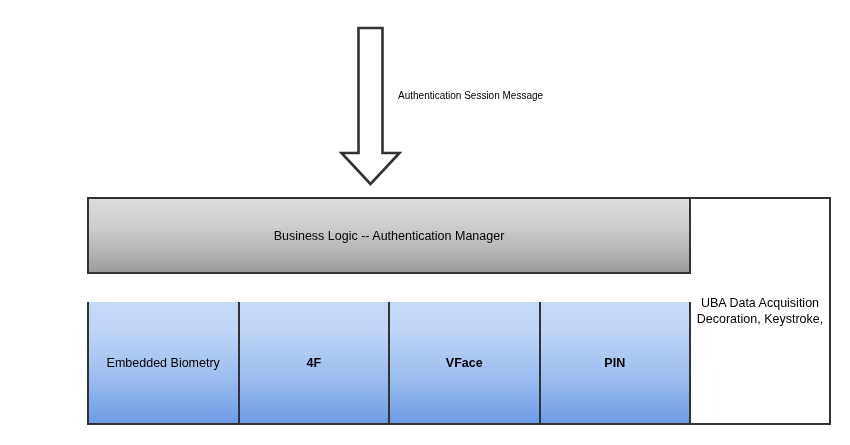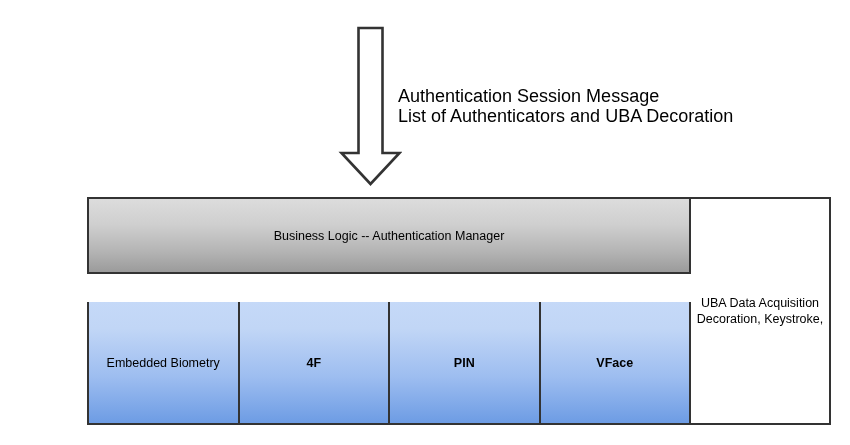"Authentication Session Message" #annotation div { font-size: 18px -> 10px }
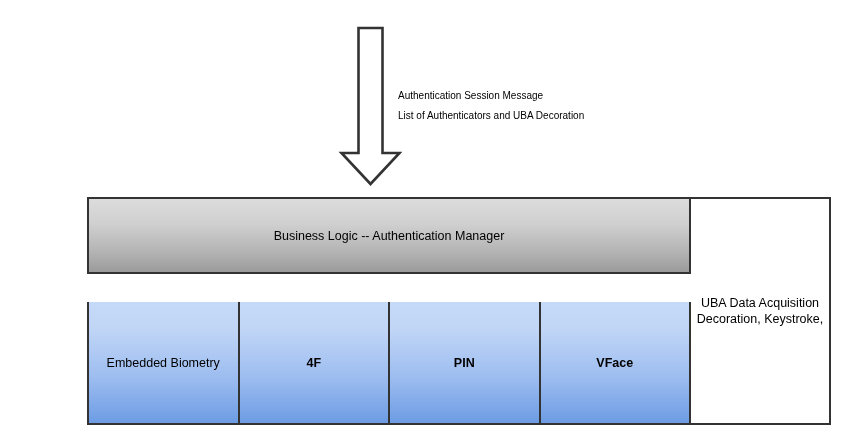"List of Authenticators and UBA" div { html: <div>List of Authenticators and UBA Decoration</div> -> none }
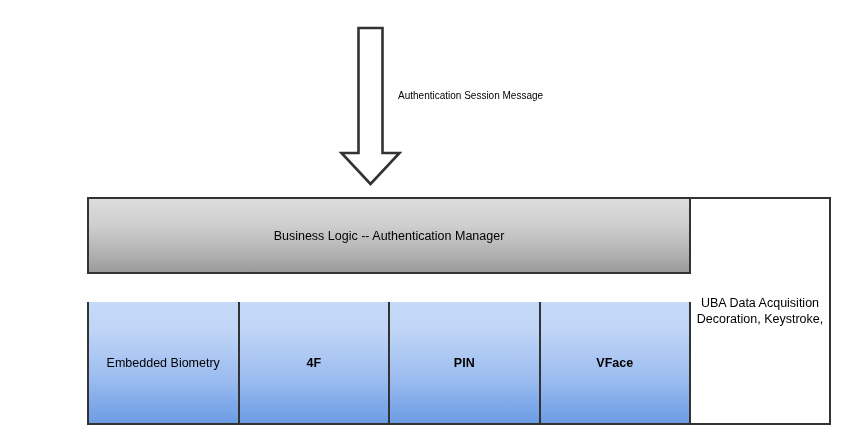"PIN" div.auth-cell { order: before "VFace" -> after "VFace" }
